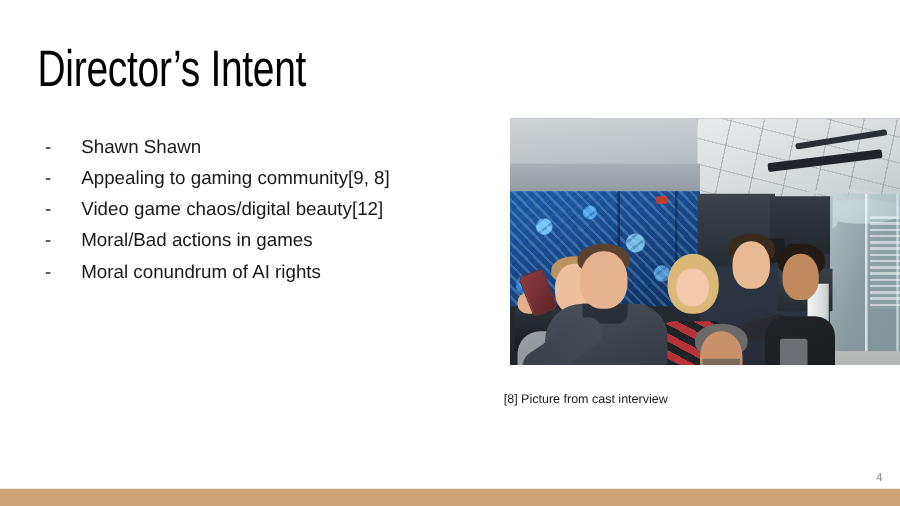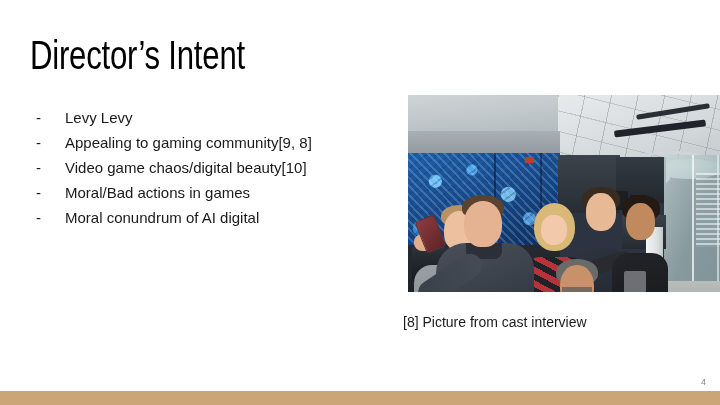"Levy Levy" span.bullet-text { text: Levy Levy -> Shawn Shawn }
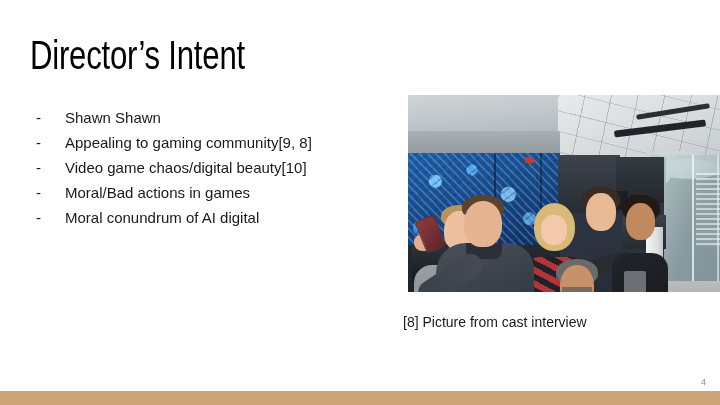"Video game chaos/digital beauty[10]" span.bullet-text { text: 10 -> 12 }
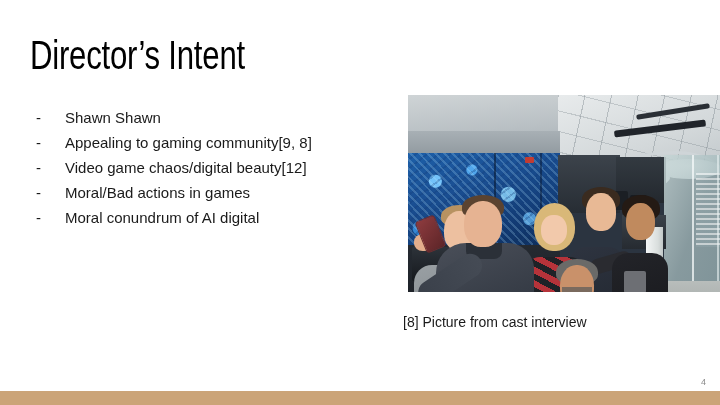"Moral conundrum of AI digital" span.bullet-text { text: digital -> rights }
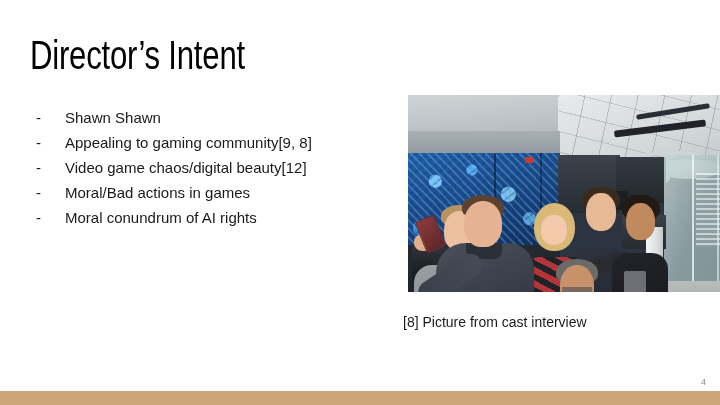"[8] Picture from cast interview" .caption { font-size: 14px -> 10px }
